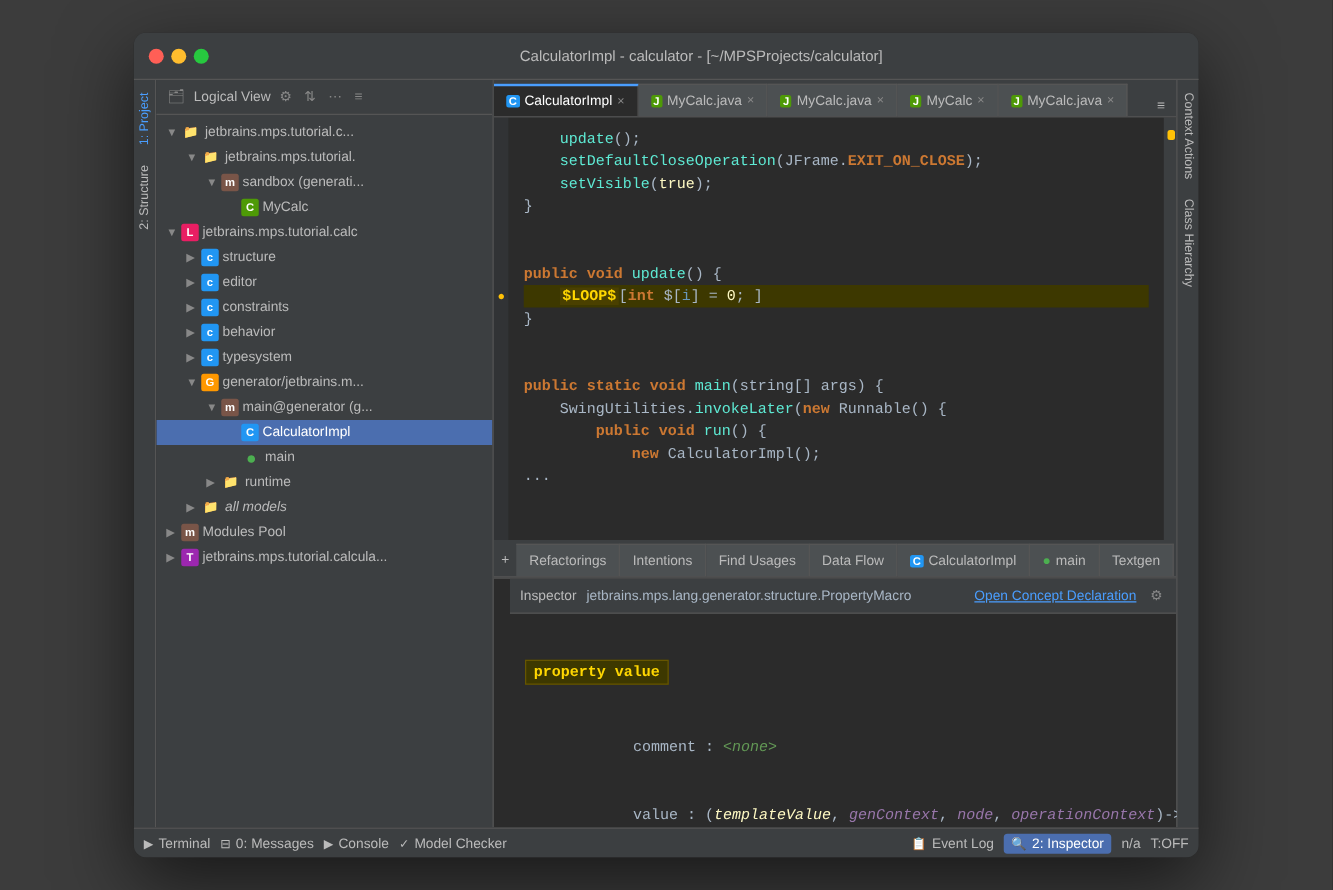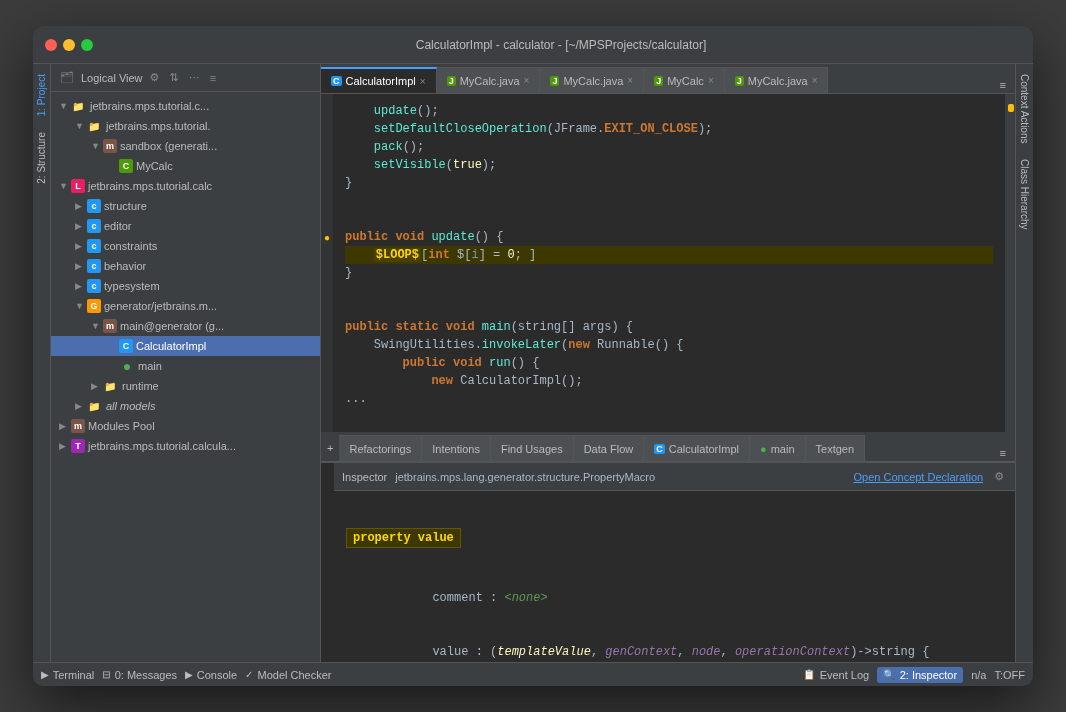"CalculatorImpl - calculator -" .window { width: 1000px -> 852px }
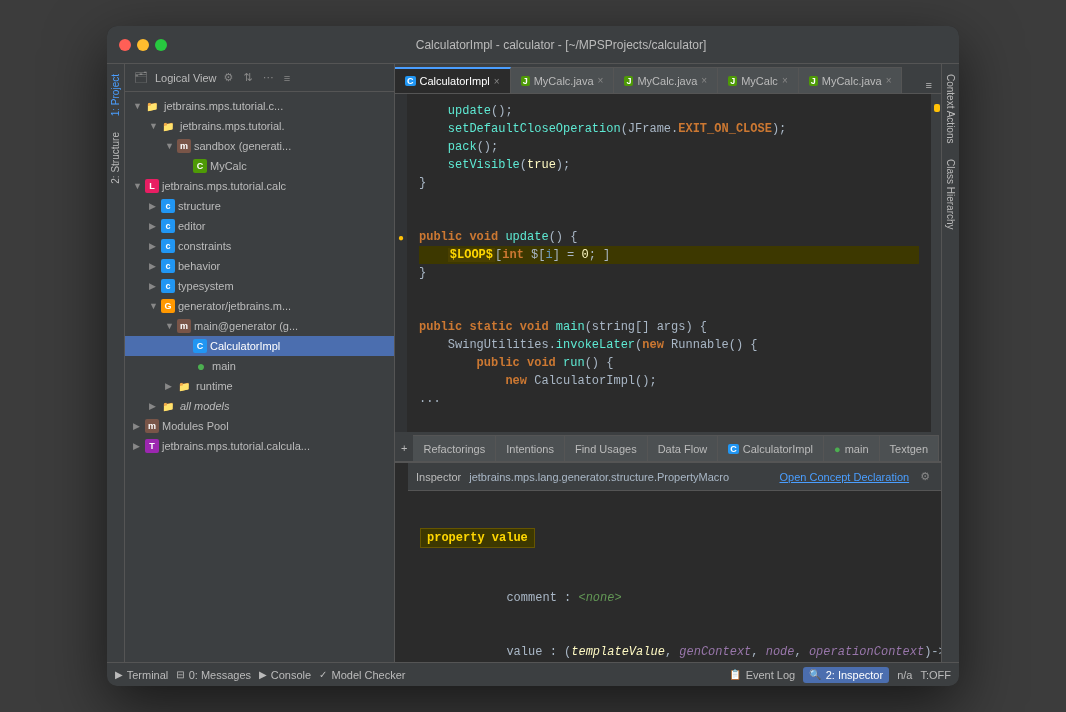"pack();" span.code-line { html: <span> <span>pack</span>();</span> -> none }
